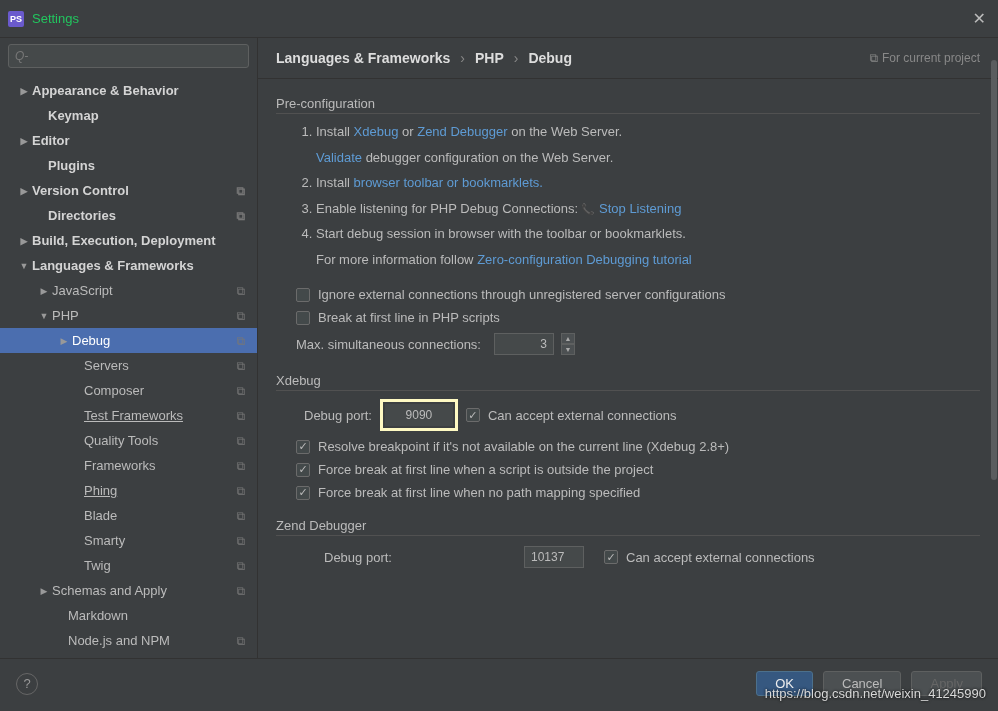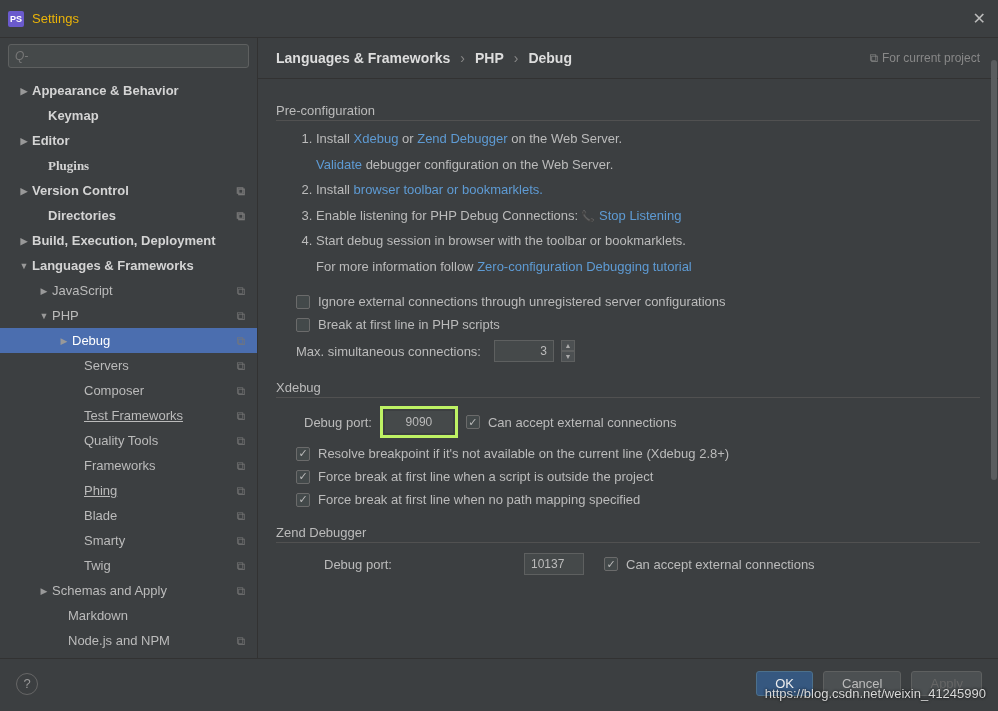"Settings" .titlebar .title { color: #eab308 -> #22c55e }
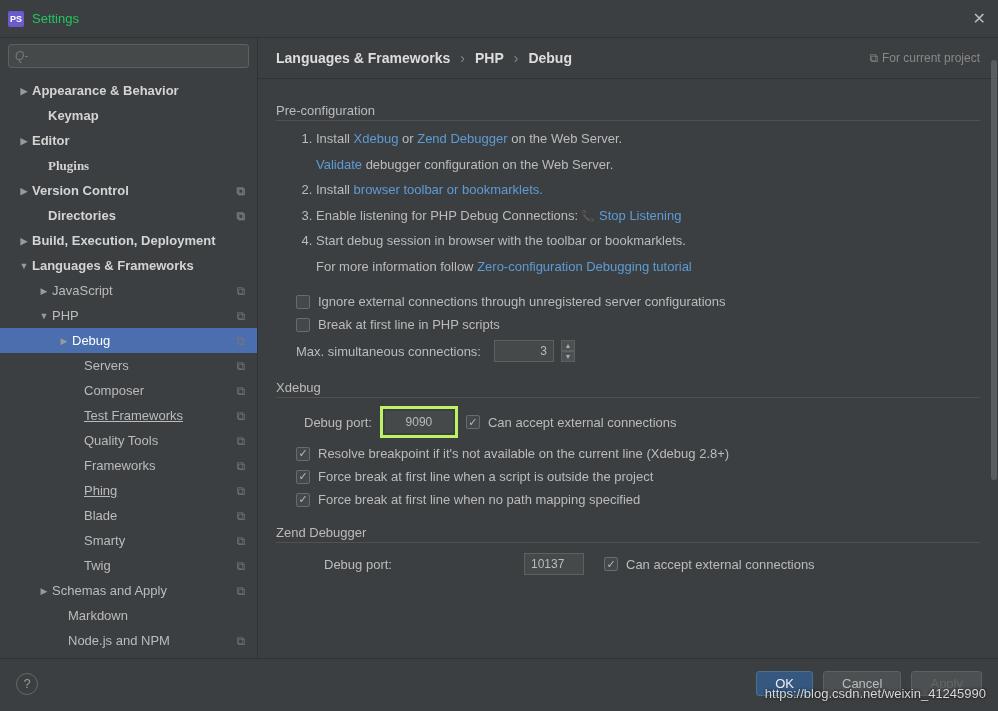"Pre-configuration" .section-title { margin-top: 10px -> 3px }
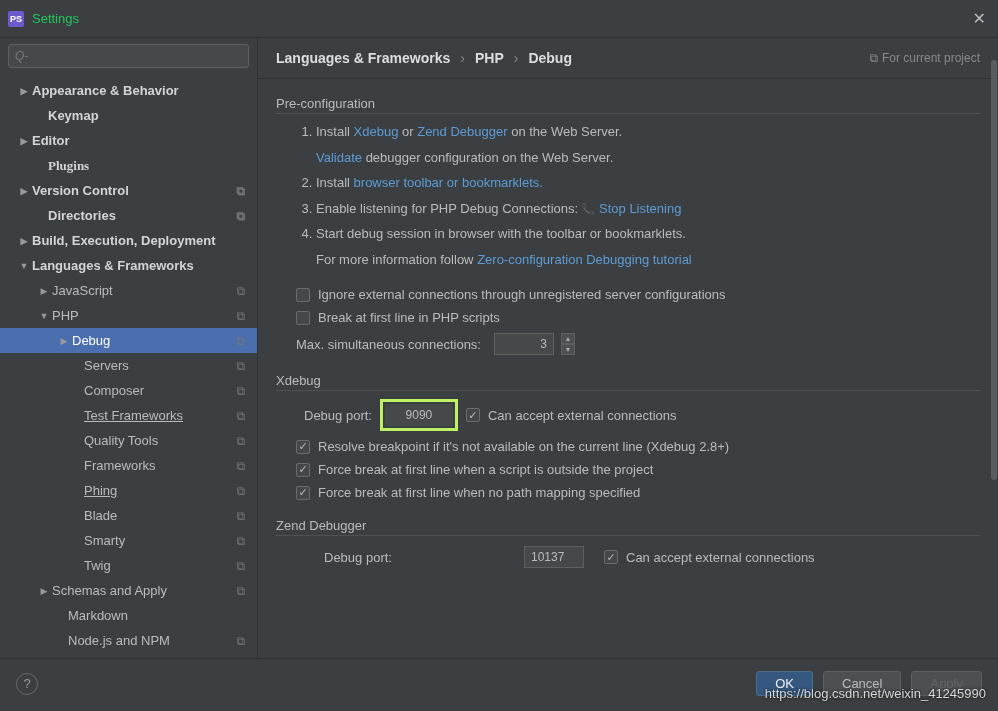"Plugins" div.tree-item { font-family: Liberation Serif, serif -> none }
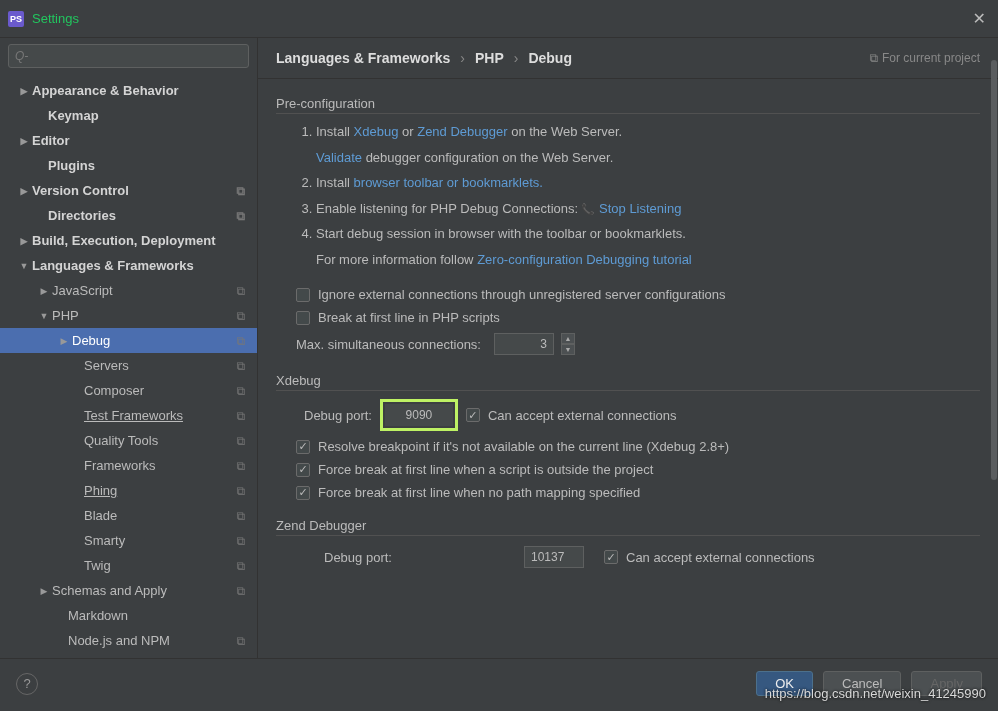"9090" .highlight-box { border: 3px solid #bef264 -> 3px solid #fef9c3 }
